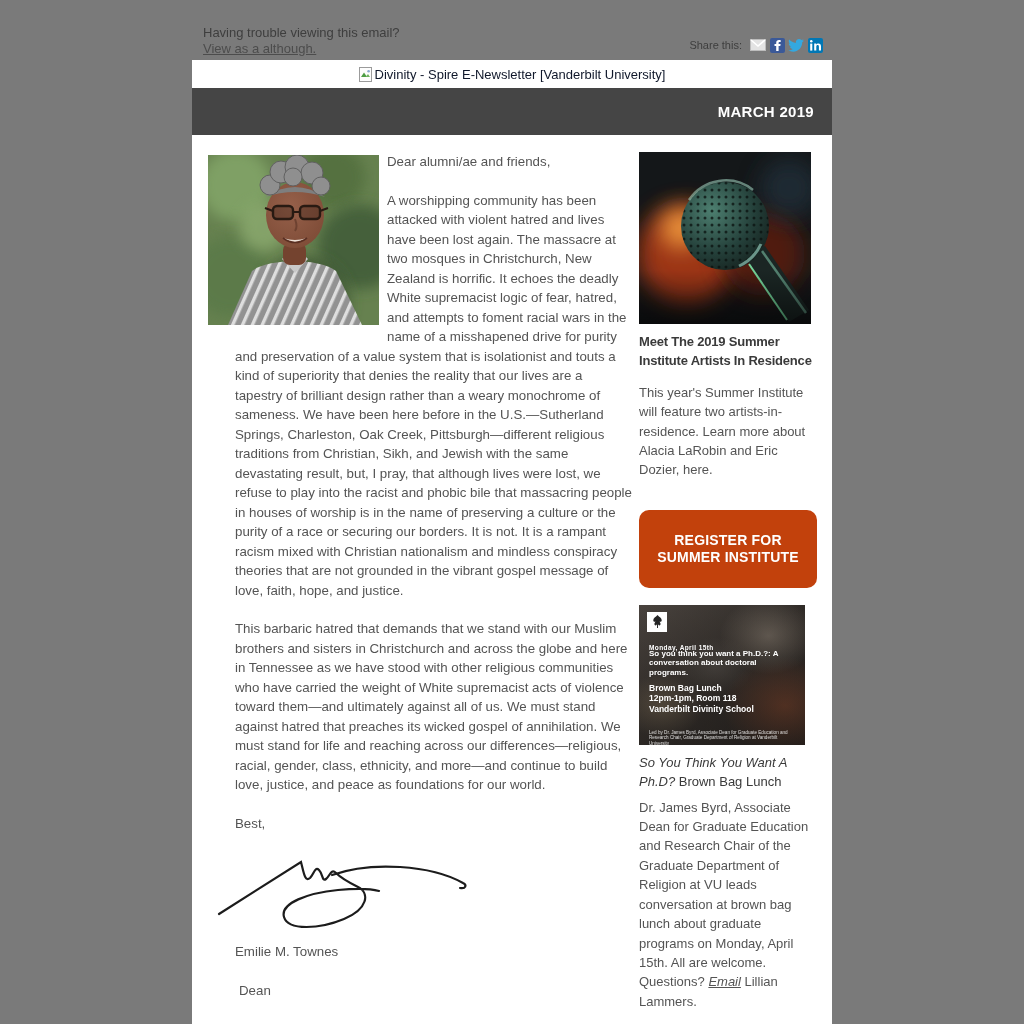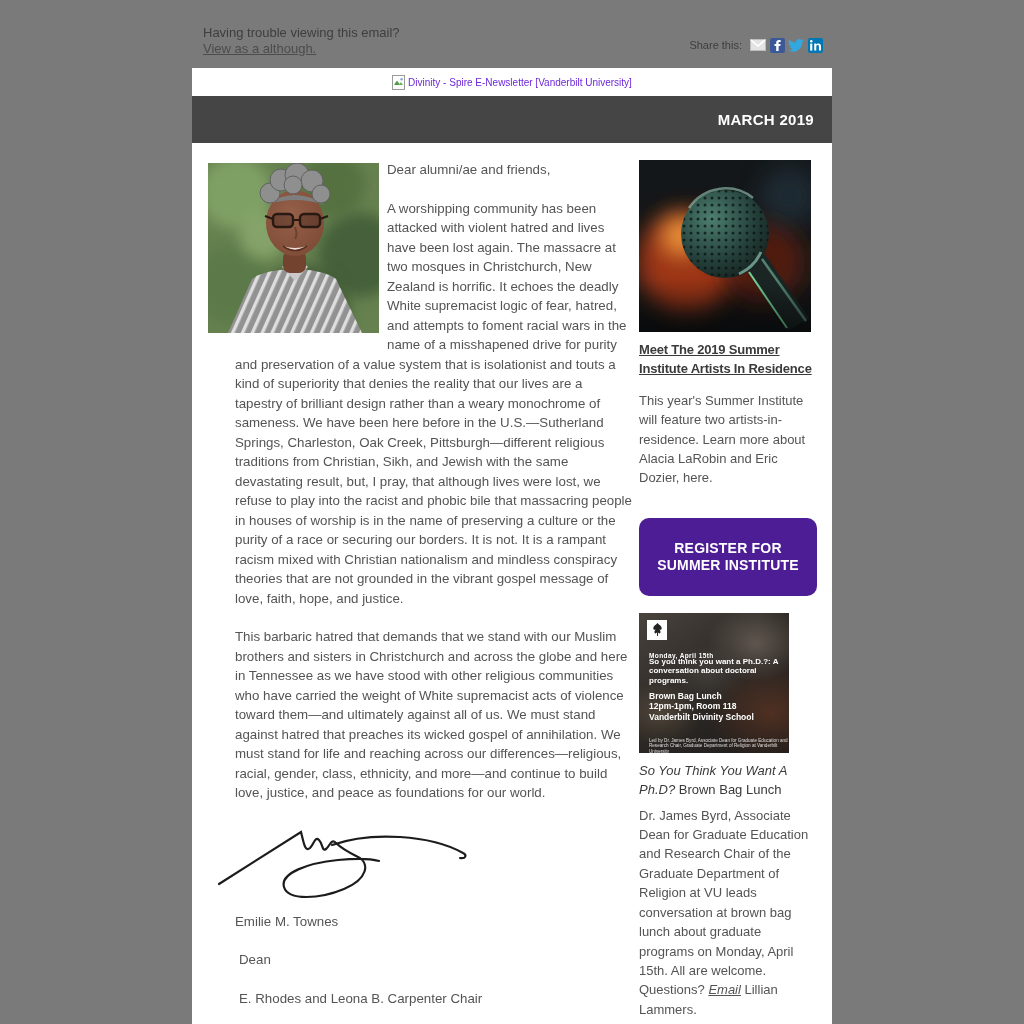"Having trouble viewing this email?" .top-note { height: 68px -> 60px }
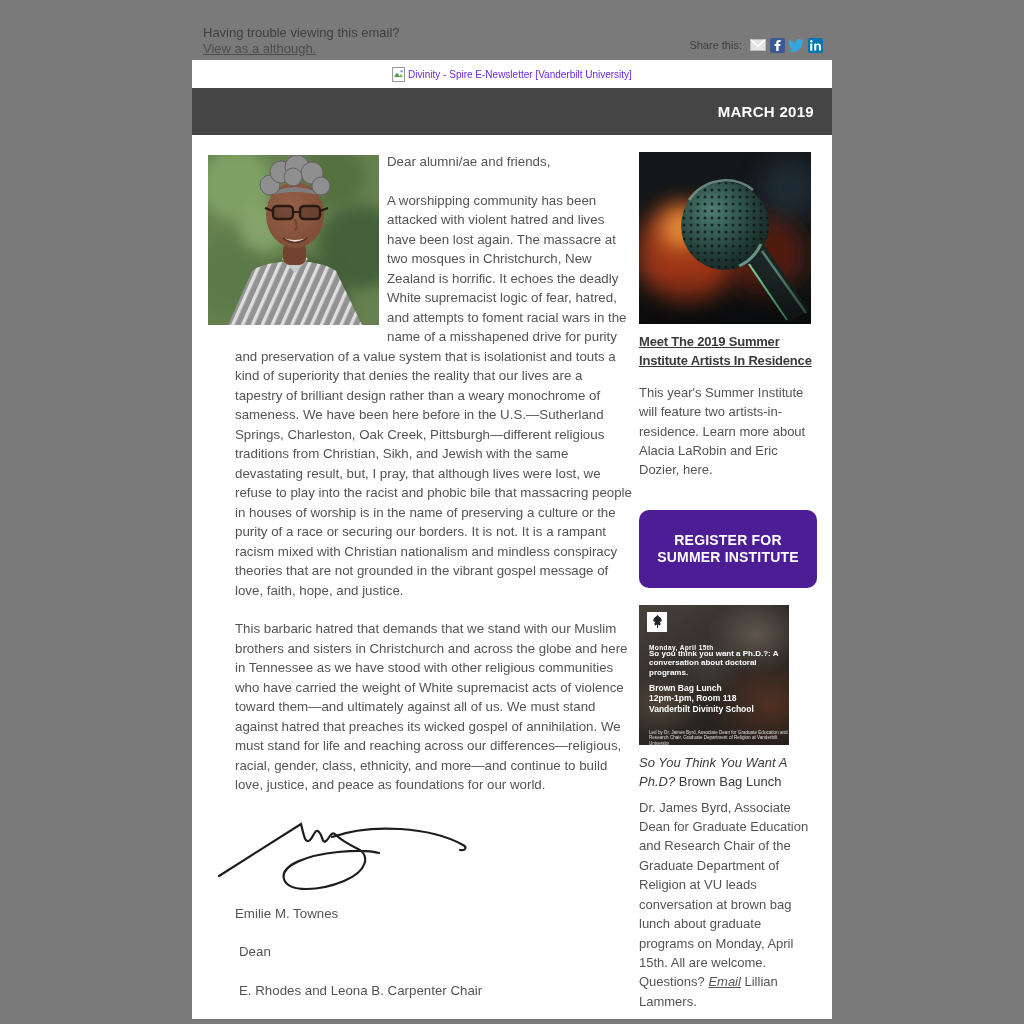"Divinity - Spire E-Newsletter" .banner-text { color: #6d28d9 -> #0f172a; font-size: 10px -> 13px }
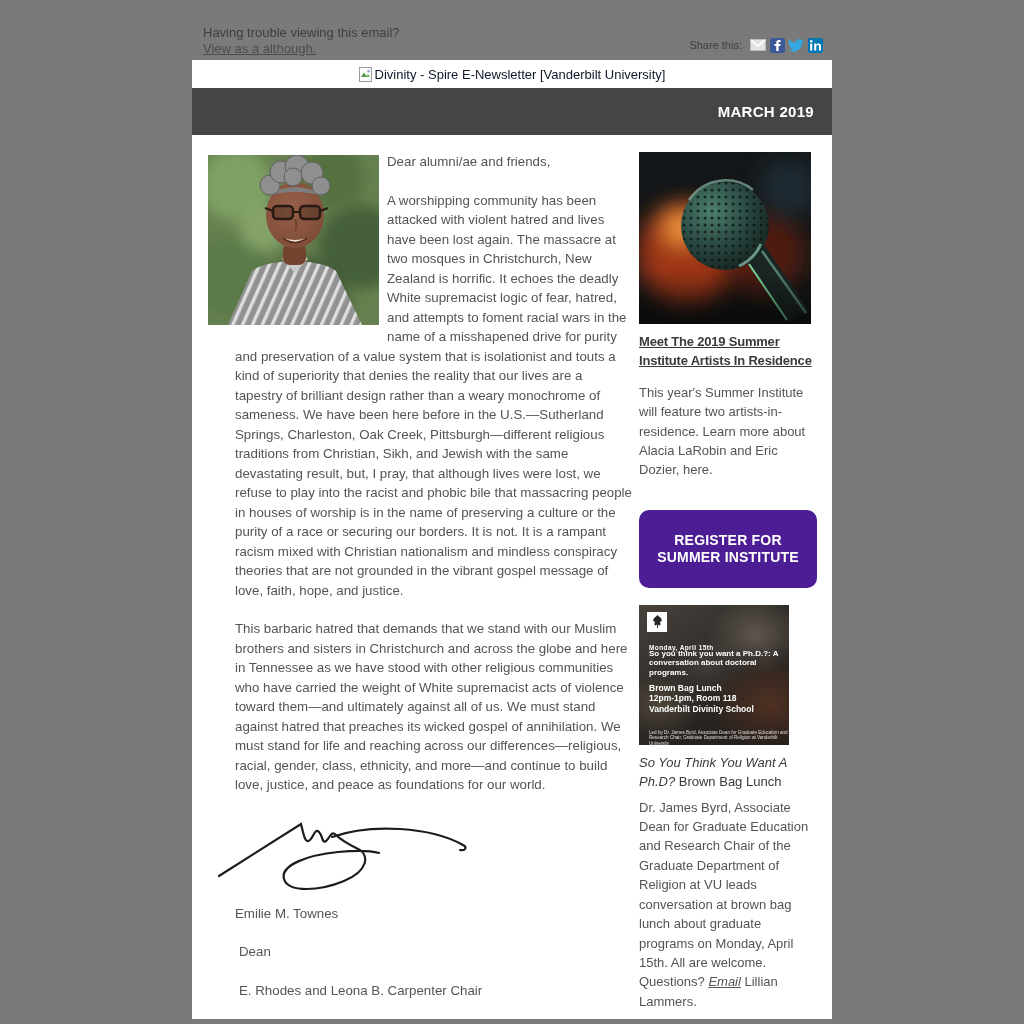"Meet The 2019 Summer Institute" .side-headline { text-decoration: underline -> none }
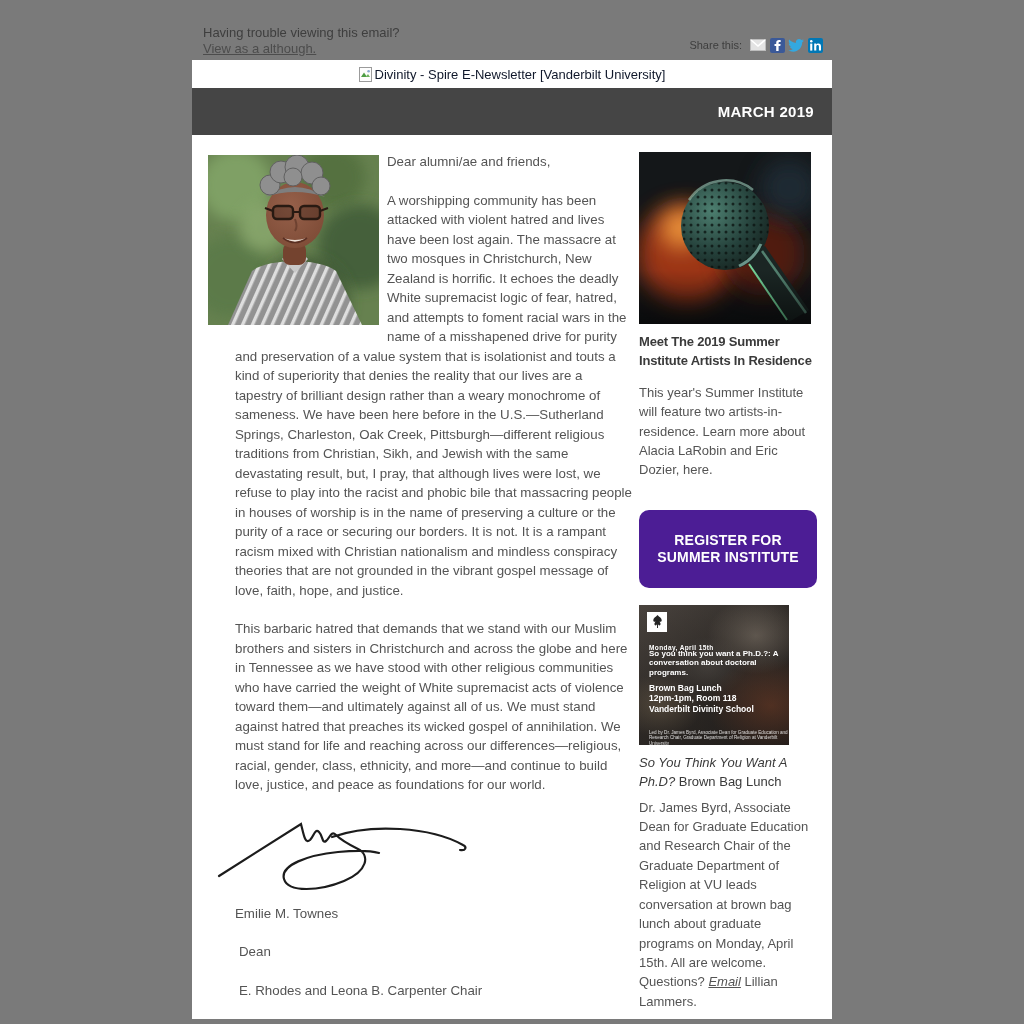"REGISTER FOR SUMMER INSTITUTE" .register-btn { background: #4c1d95 -> #c2410c }
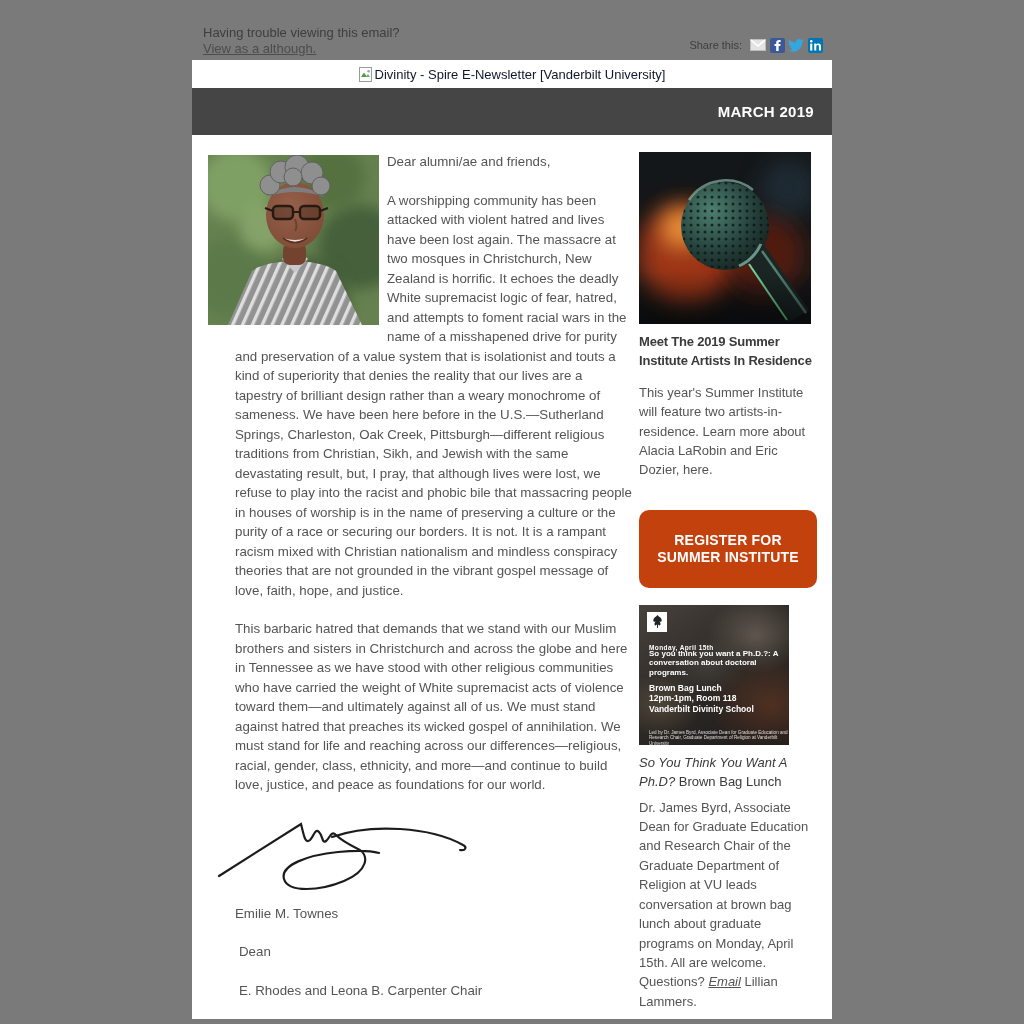"So you think you want a Ph.D.?:" .event-card { width: 150px -> 166px }
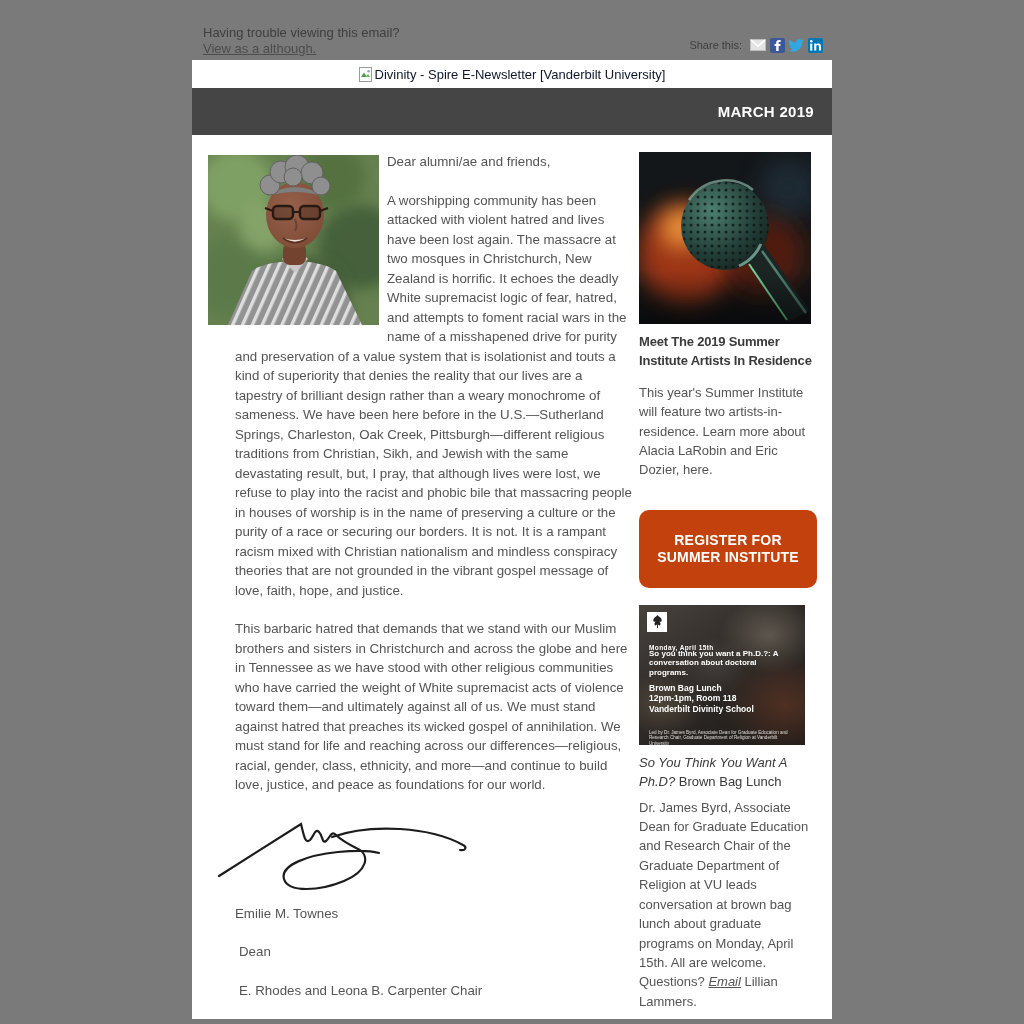"Best," p { html: none -> <p>Best,</p> }
